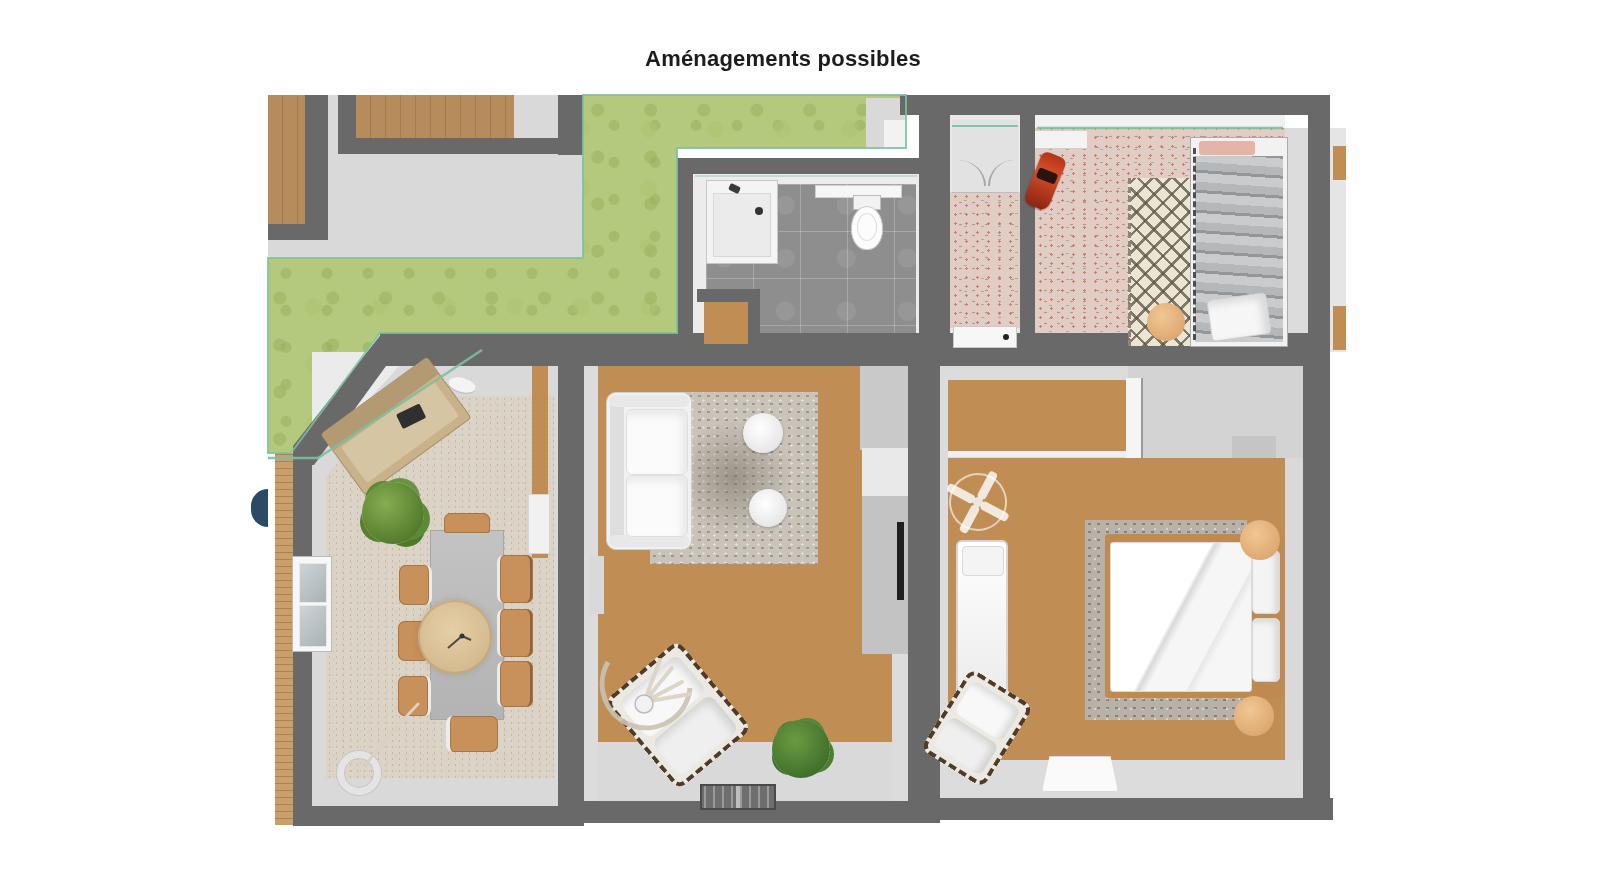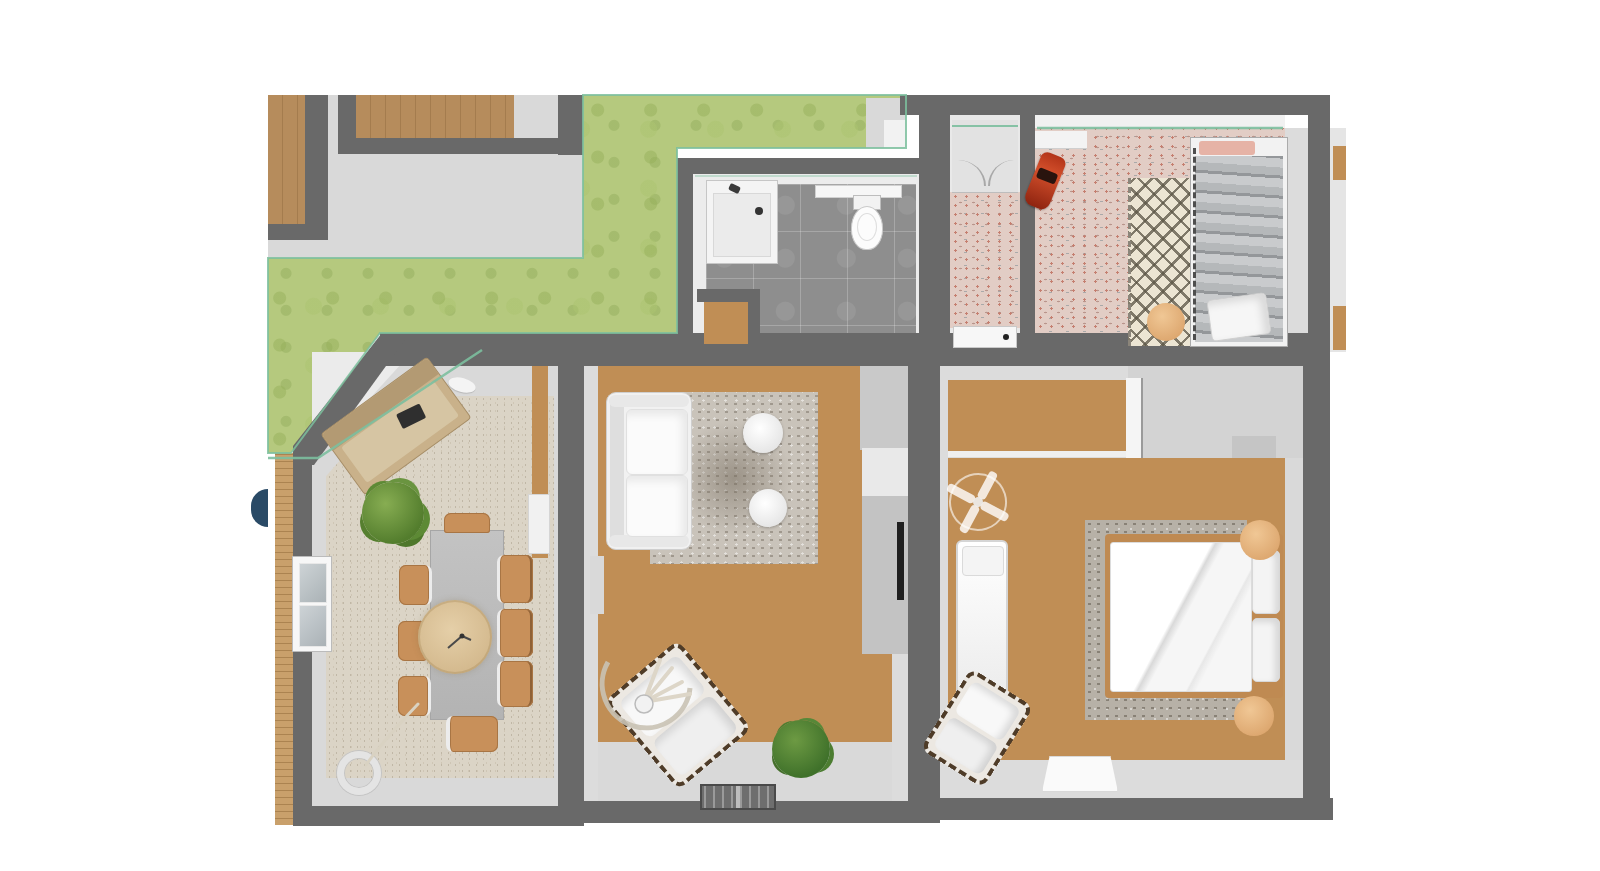"Aménagements possibles" div { html: none -> <div>Aménagements possibles</div> }
